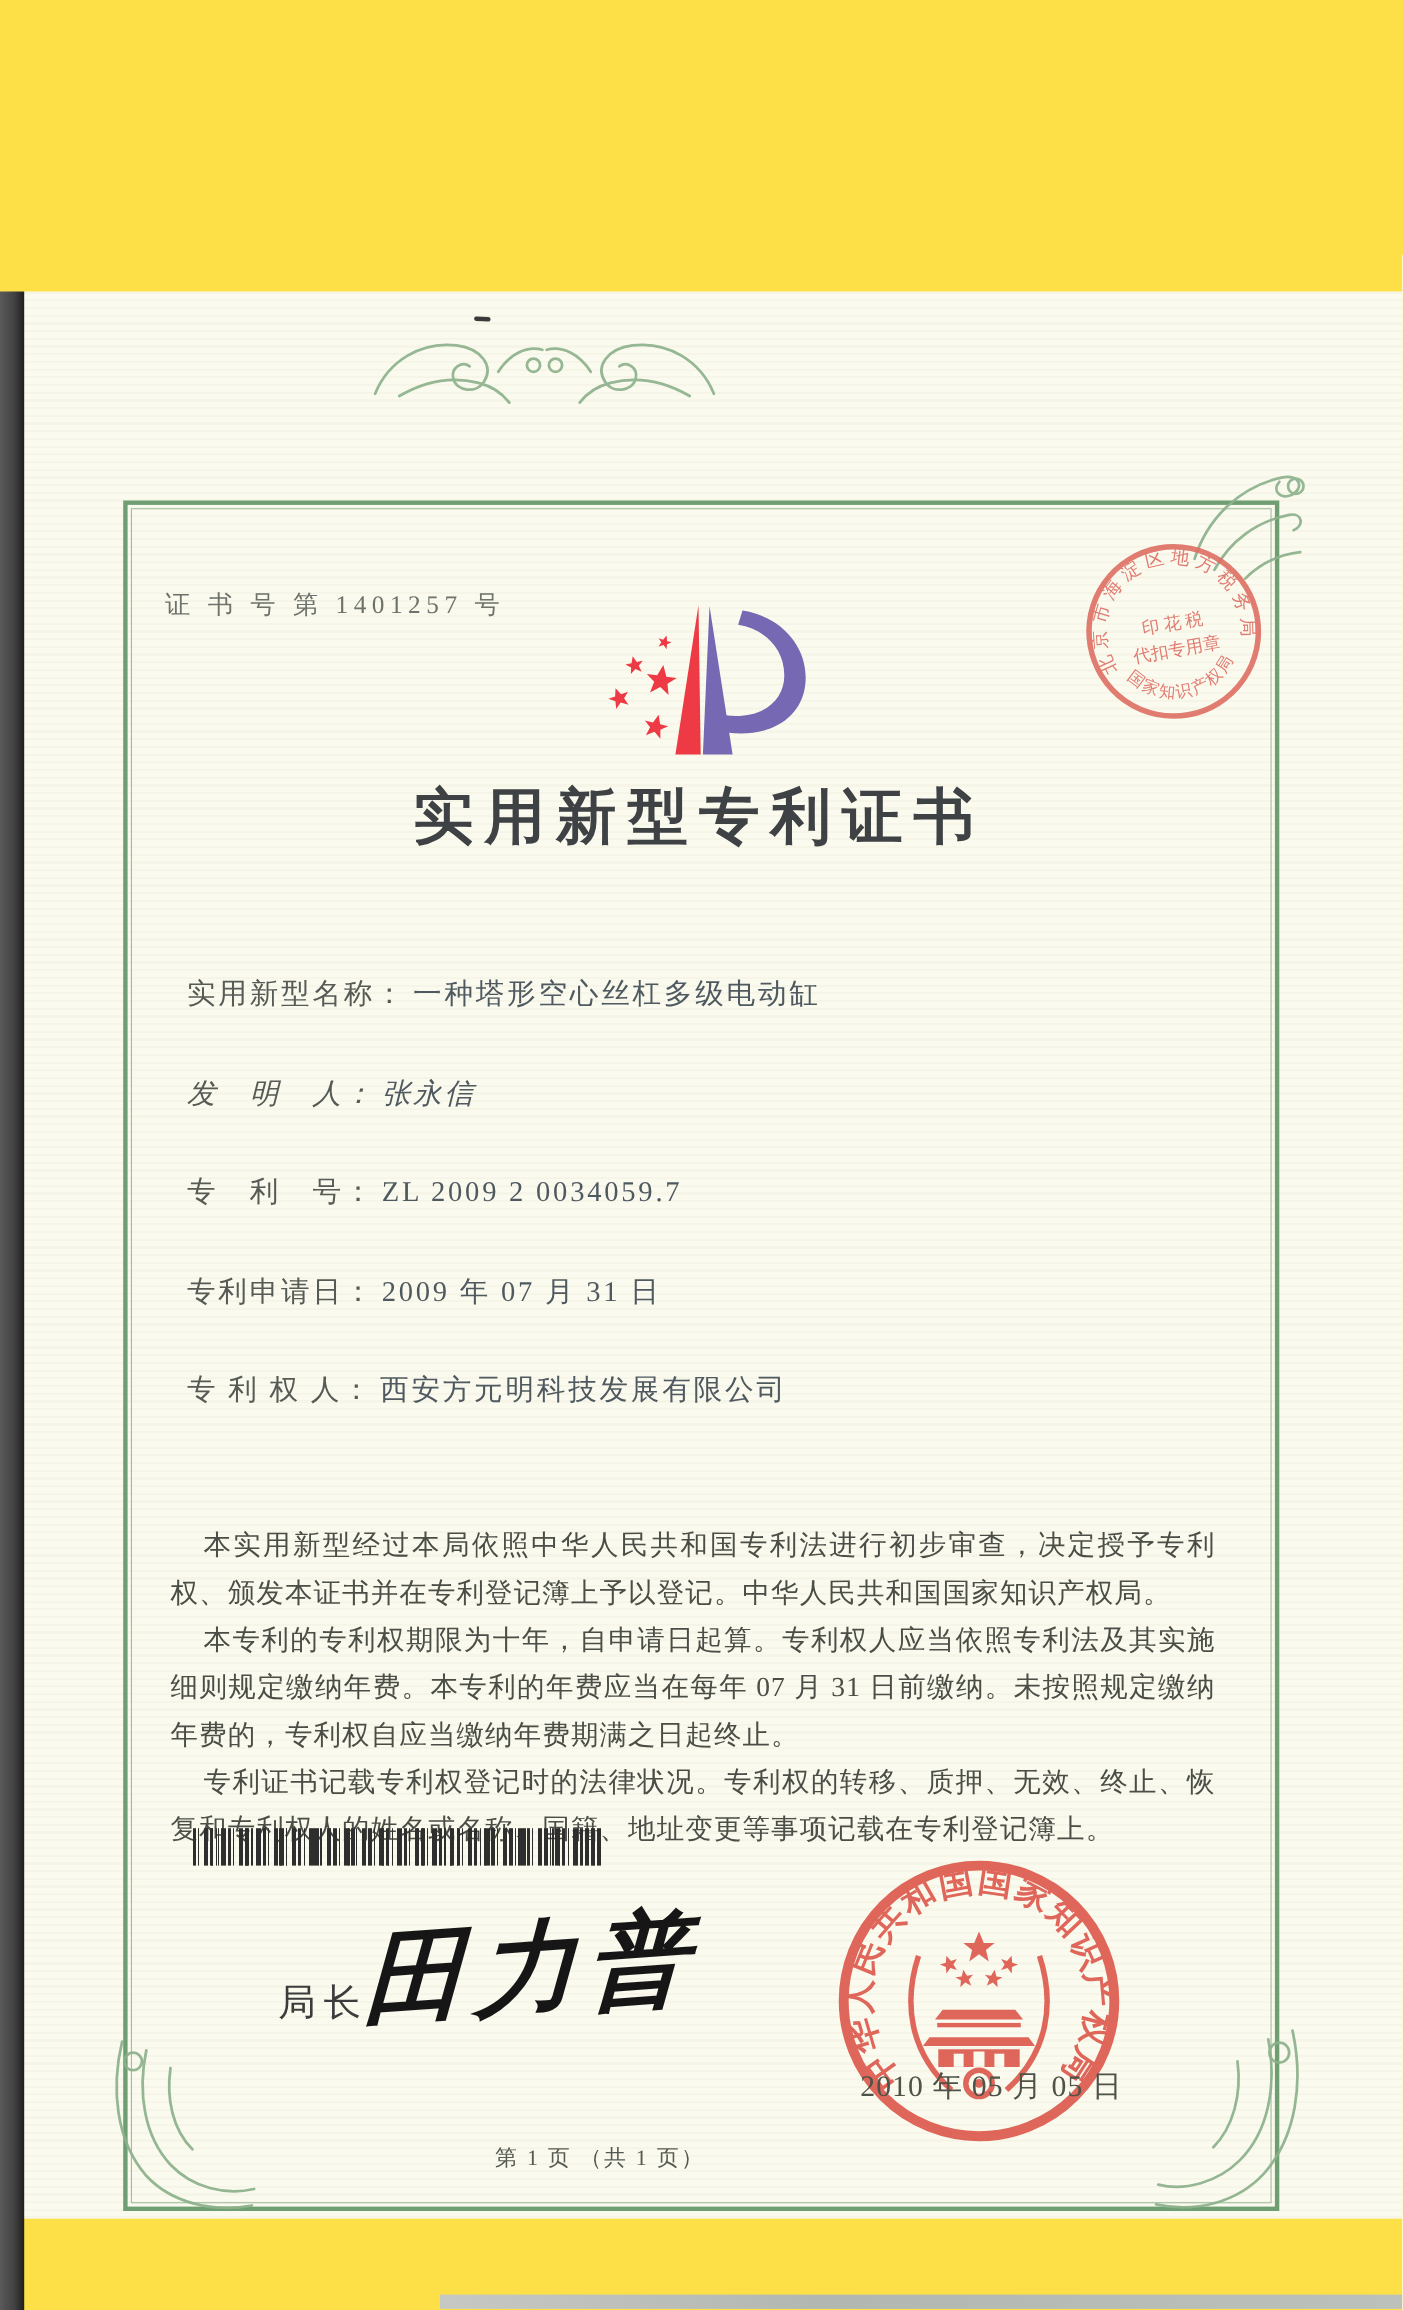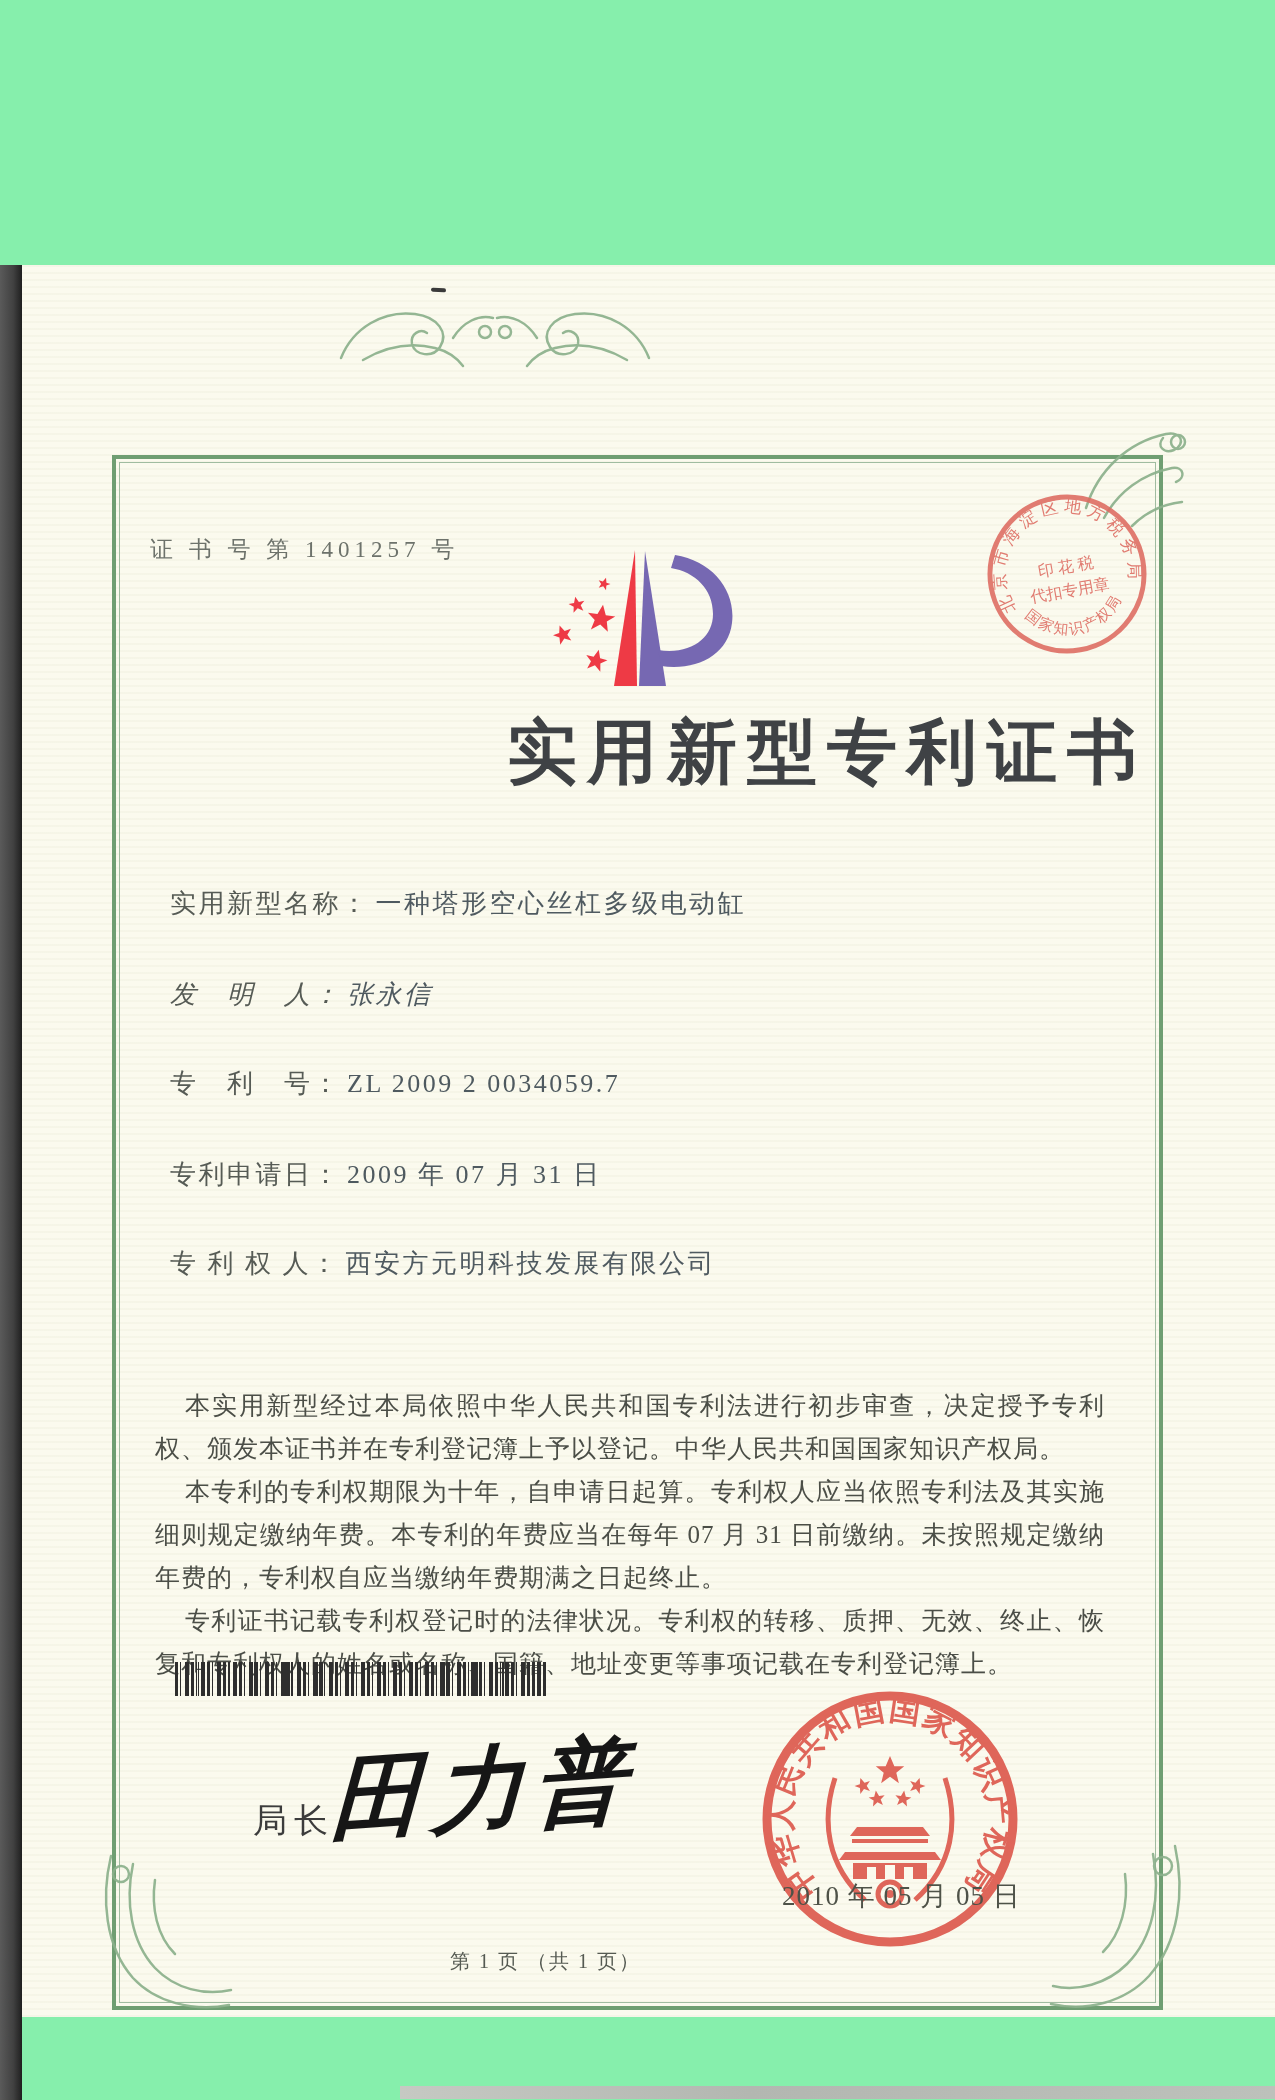"证 书 号 第 1401257" .page { background: #86efac -> #fde047 }
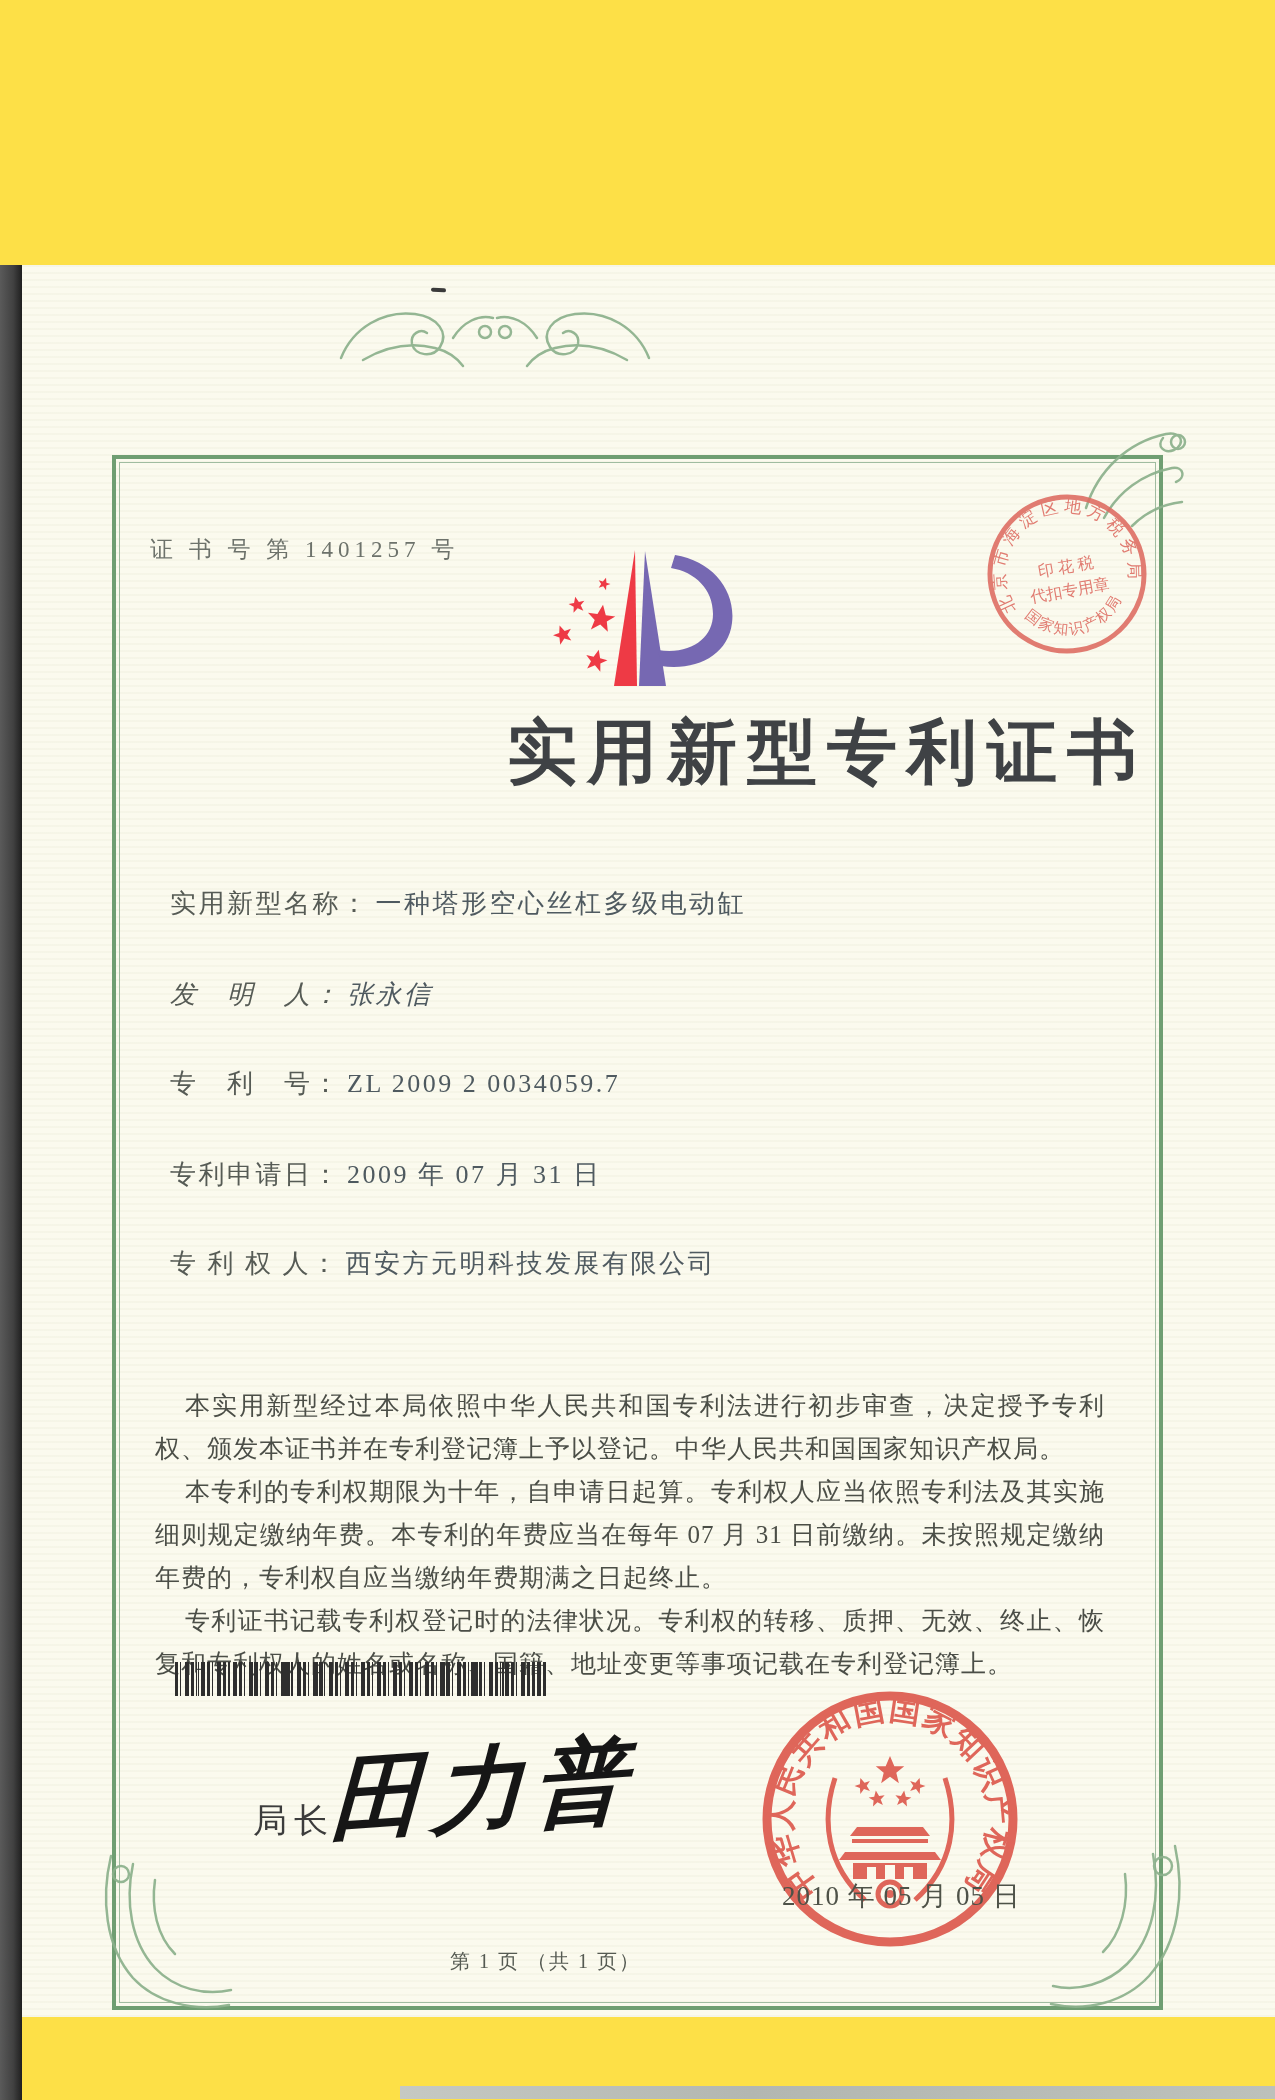"实用新型专利证书" .doc-title { font-size: 70px -> 55px; left: 104px -> 114px; text-align: right -> center }
